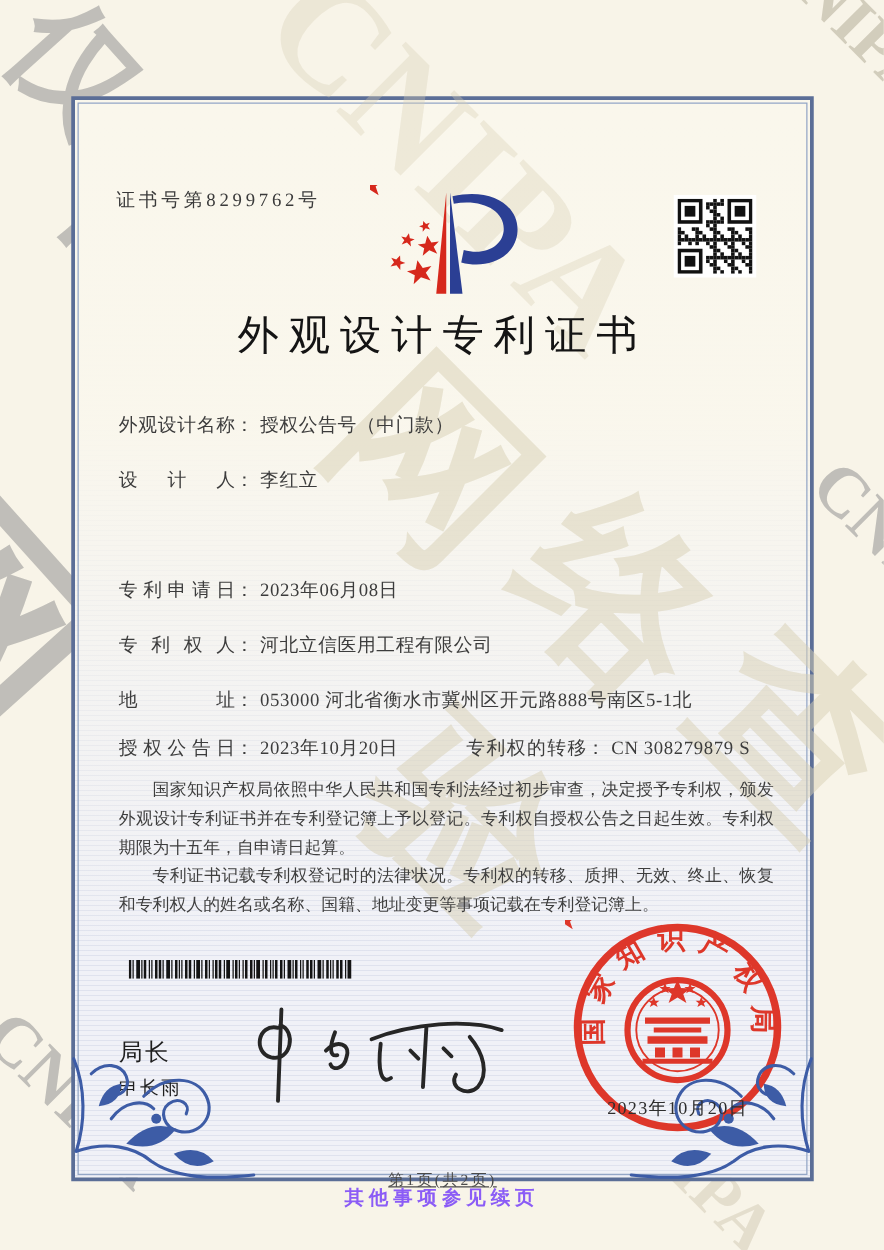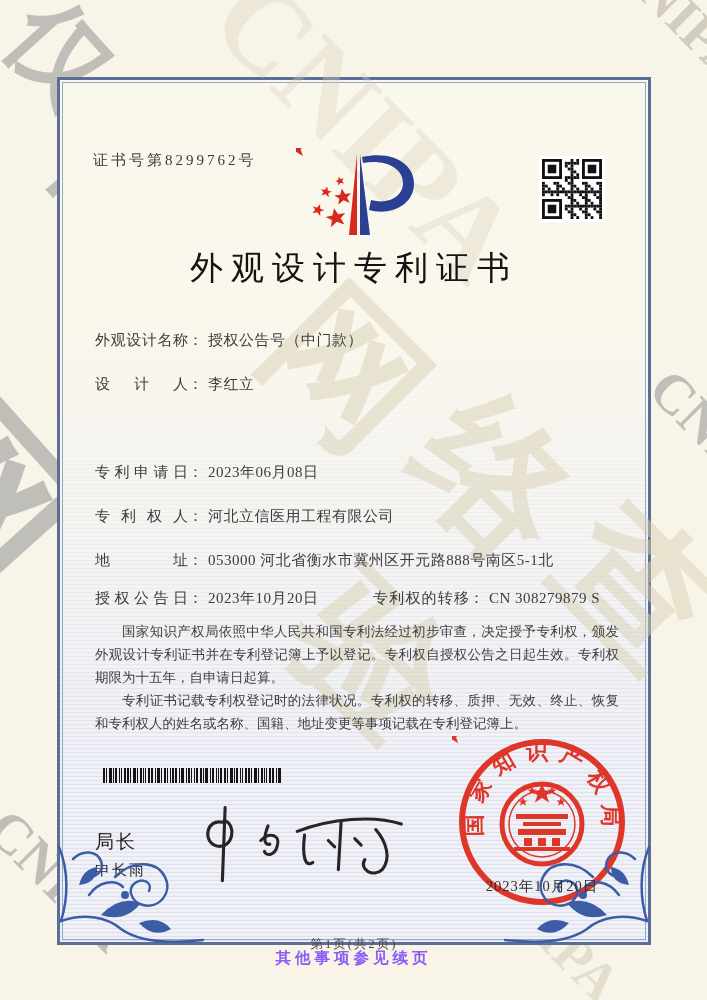"第1页(共2页)" .page-info { text-decoration: none -> underline }
